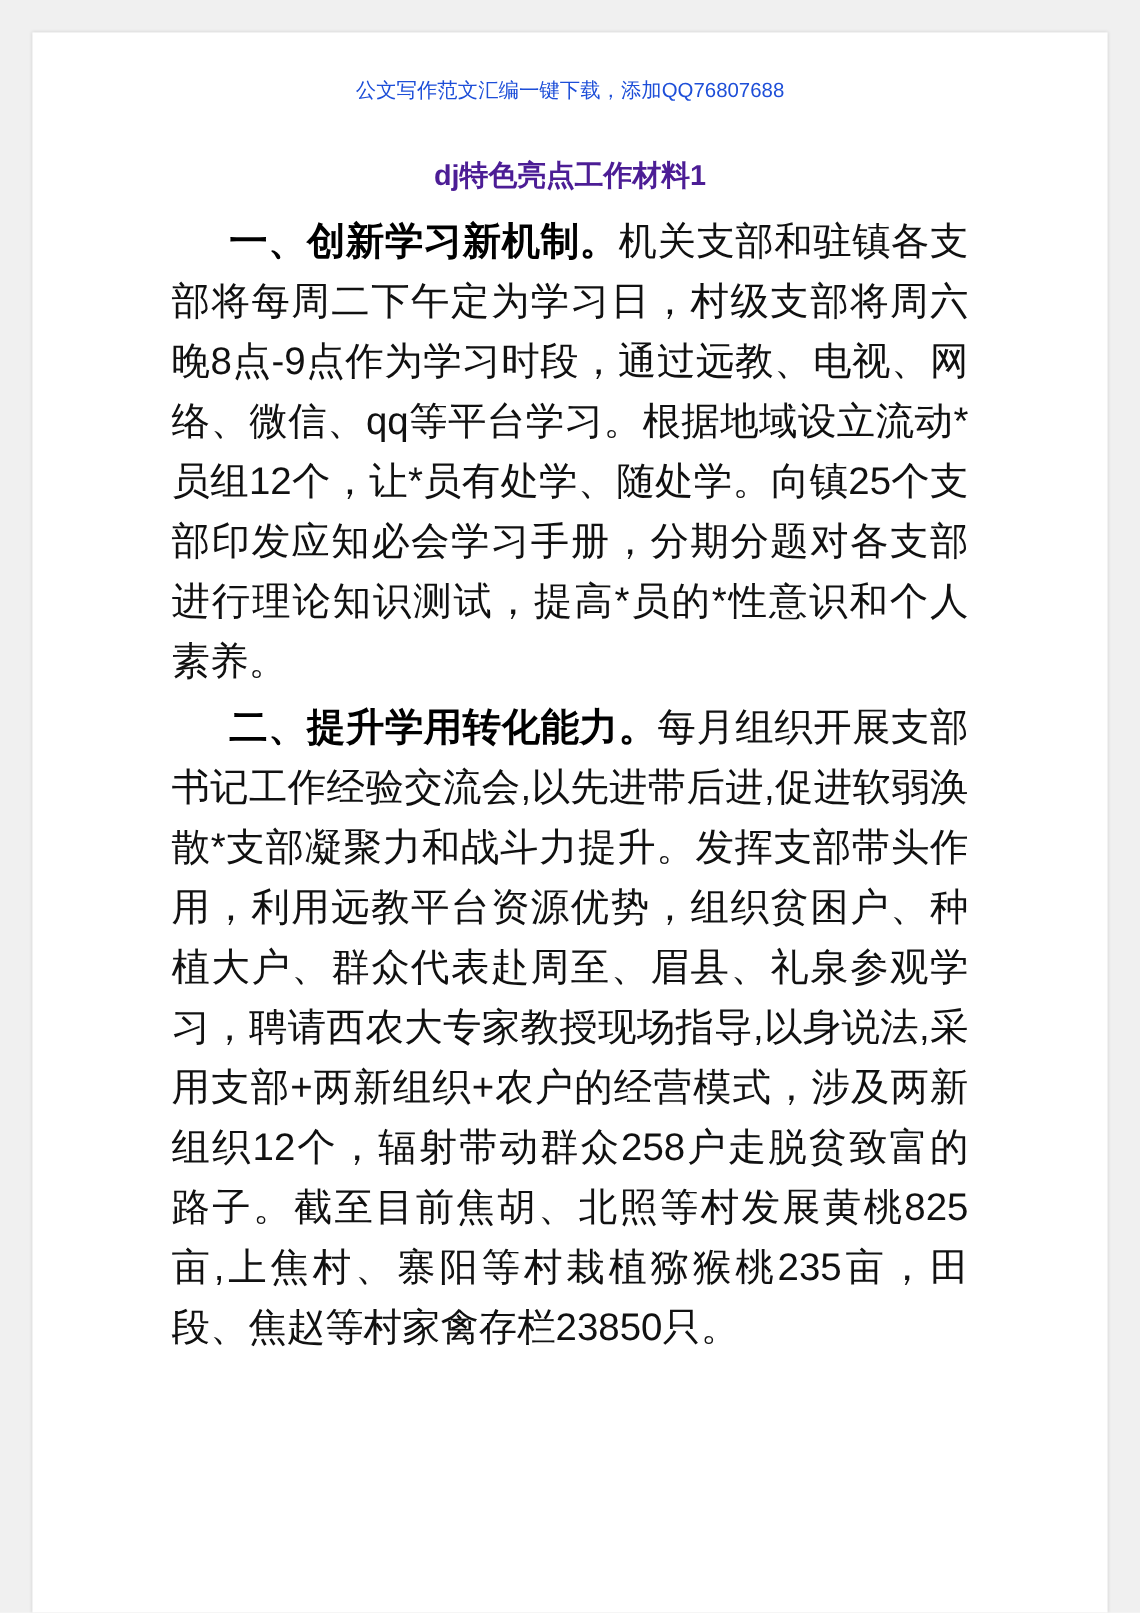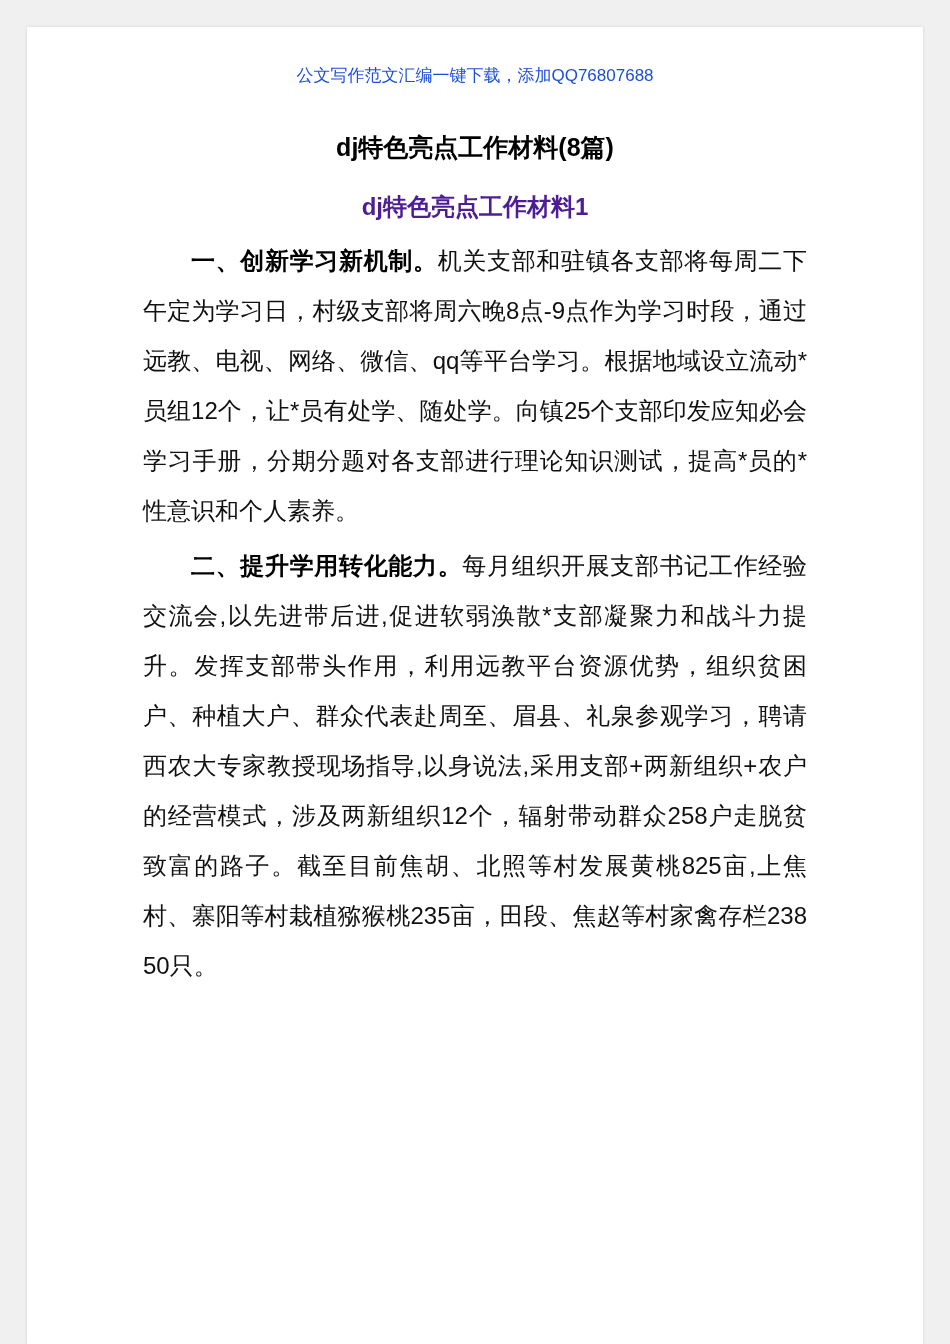"dj特色亮点工作材料(8篇)" h1.title { html: <h1>dj特色亮点工作材料(8篇)</h1> -> none }
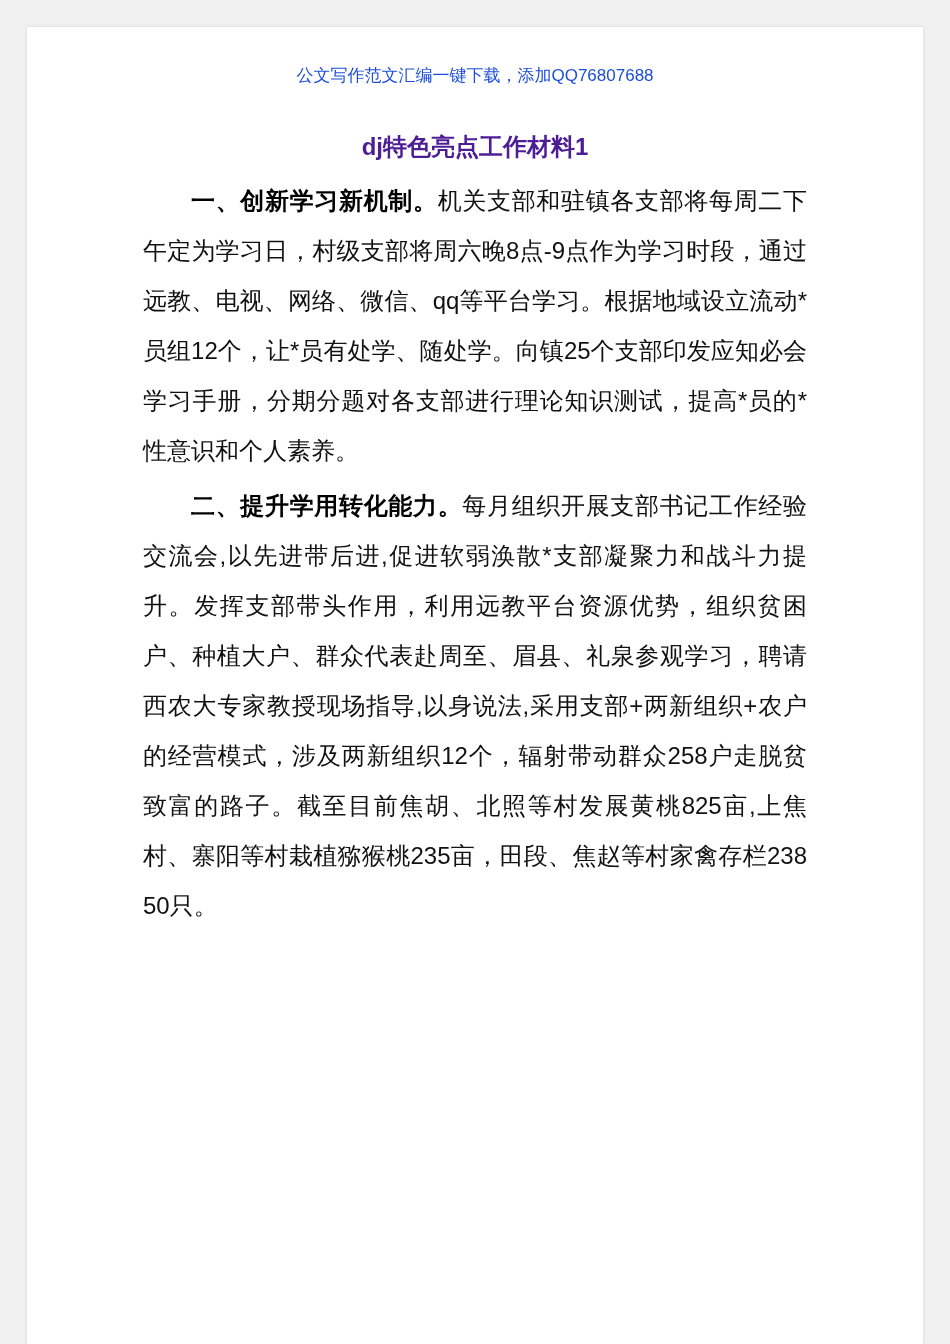"一、创新学习新机制。机关支部和驻镇各支部将每周二下午定为学习日，村级支部将周六晚" .para { font-size: 24px -> 32px }
